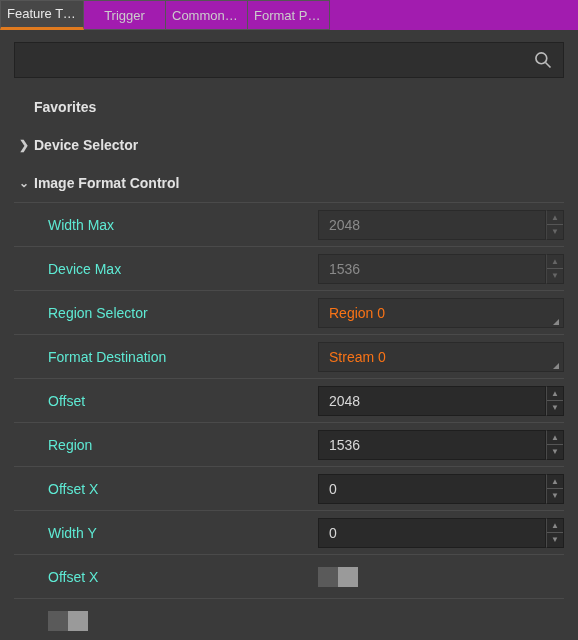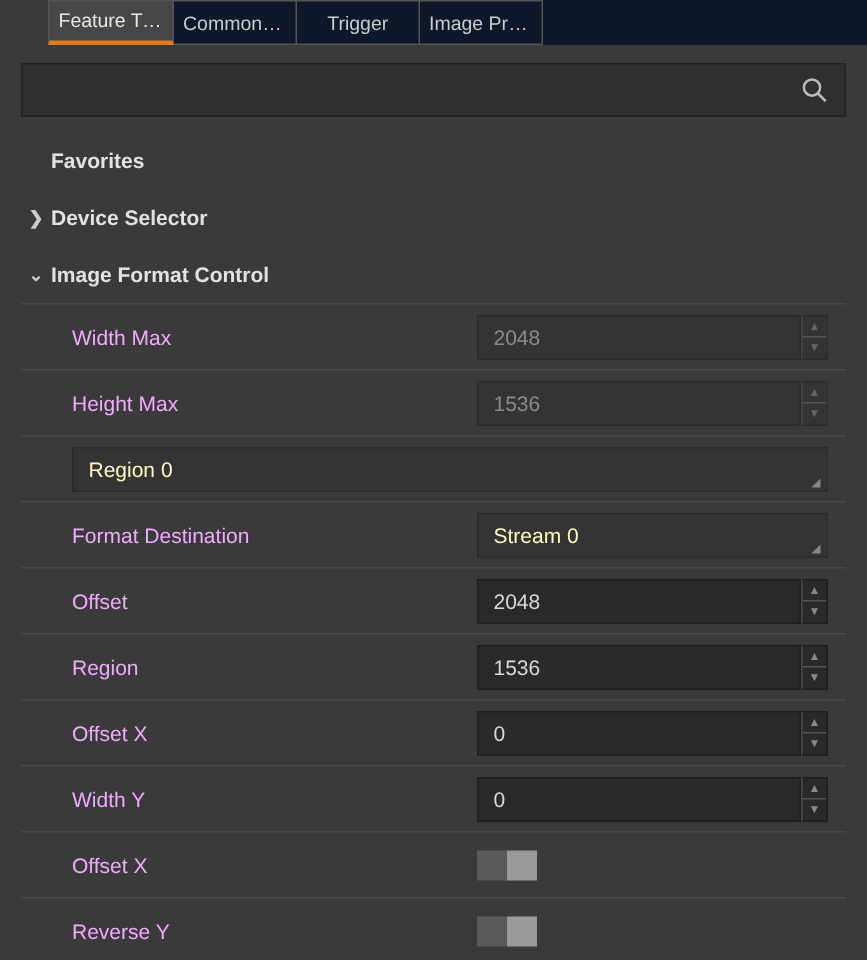"Feature Tree" .tabs { background: #0f172a -> #a21caf; margin-left: 32px -> none }
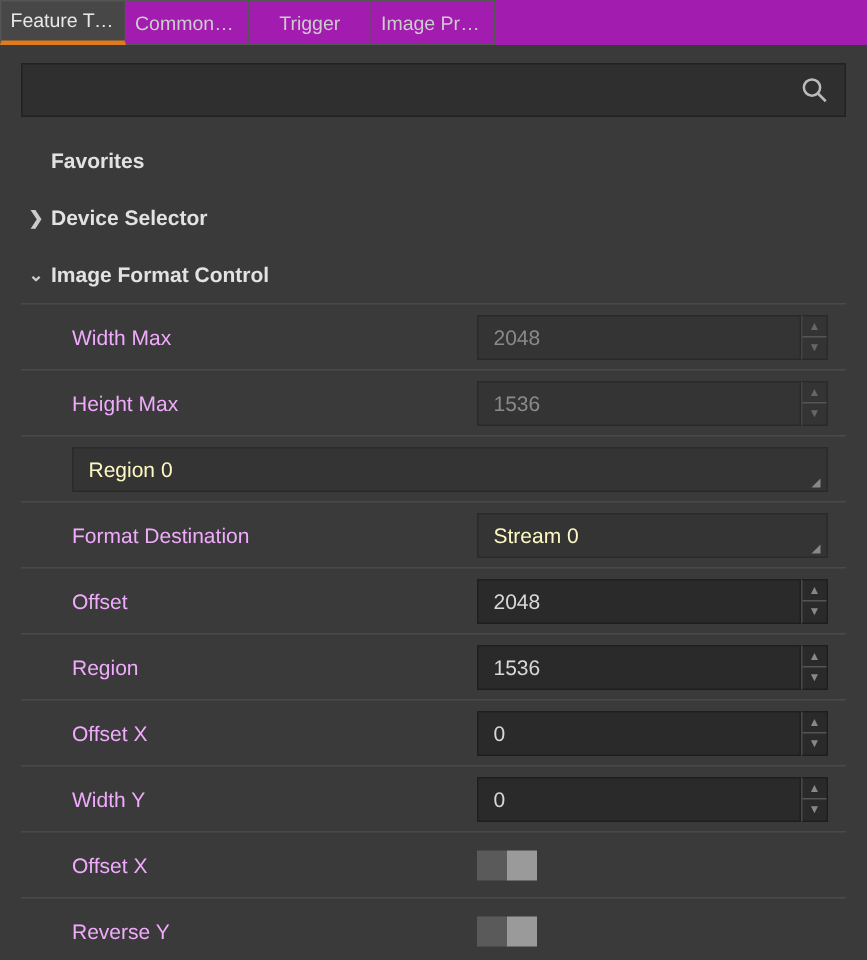"Common F..." div.tab { order: before "Trigger" -> after "Trigger" }
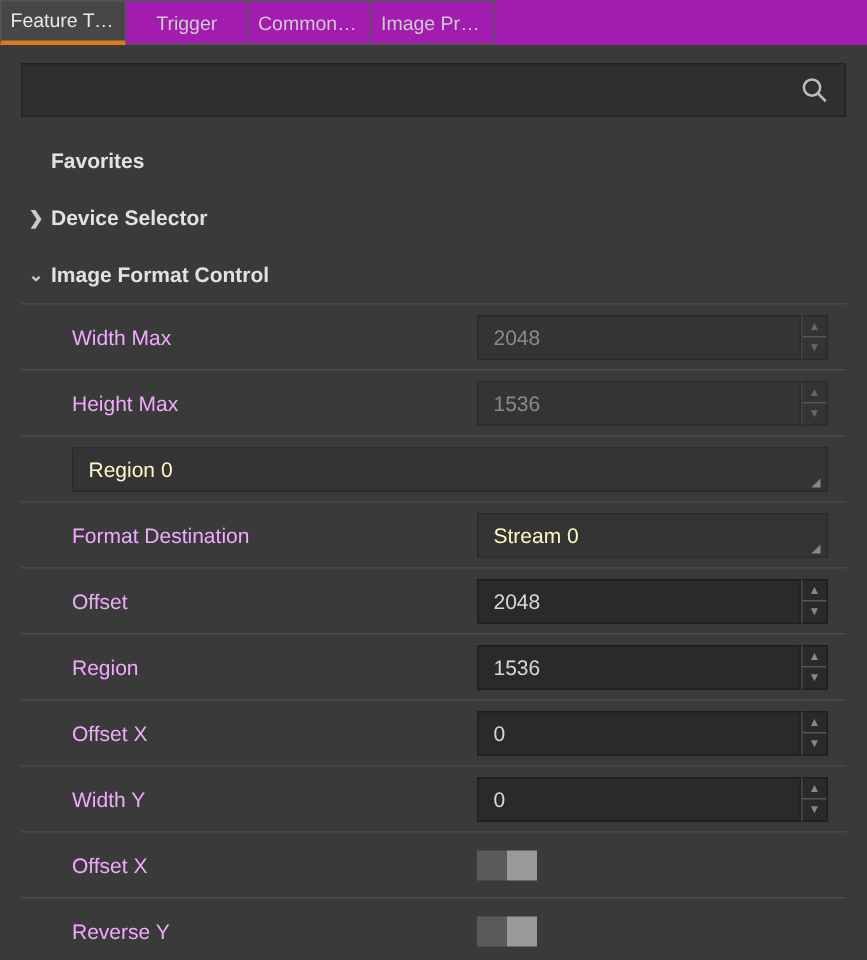"Image Pro..." div.tab { text: Image -> Format }
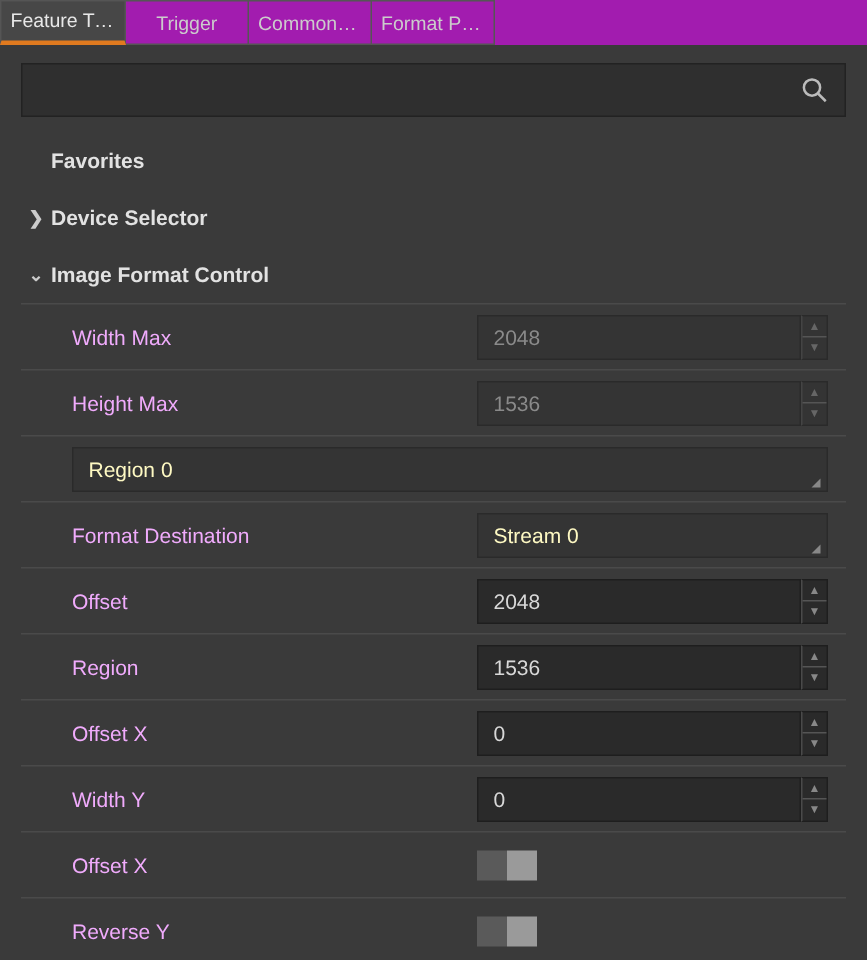"Width Max" .prop-label { color: #f0abfc -> #5eead4 }
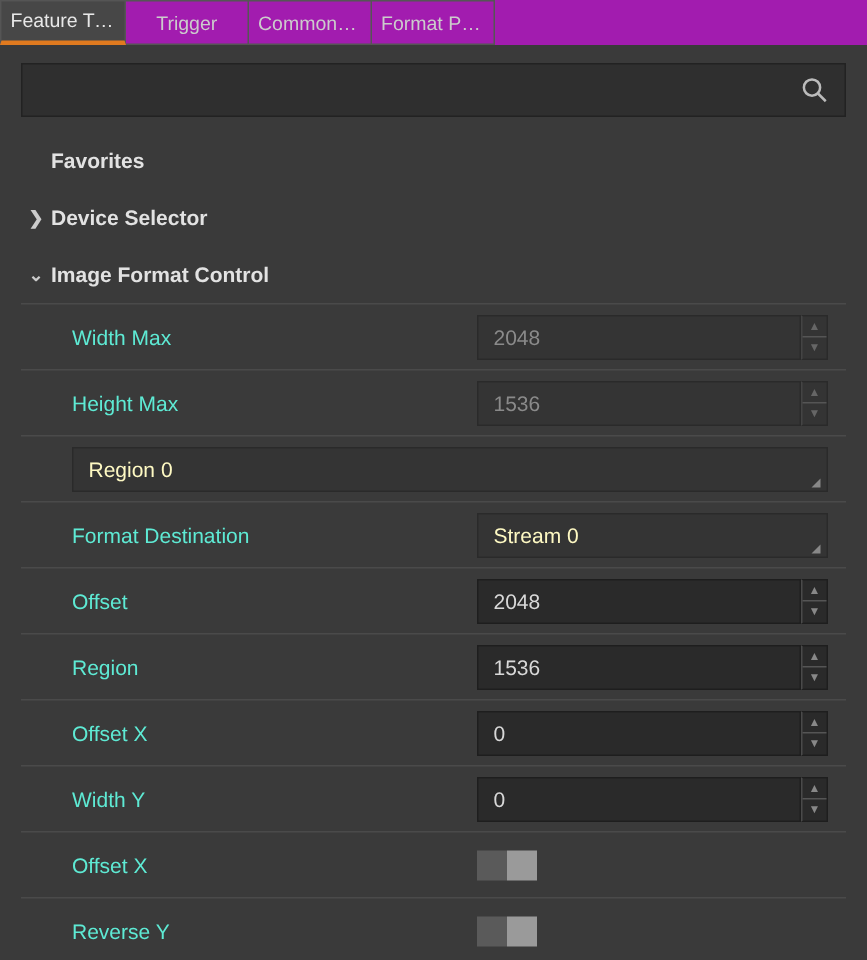"2048" .prop-value { margin-right: 12px -> 0 }
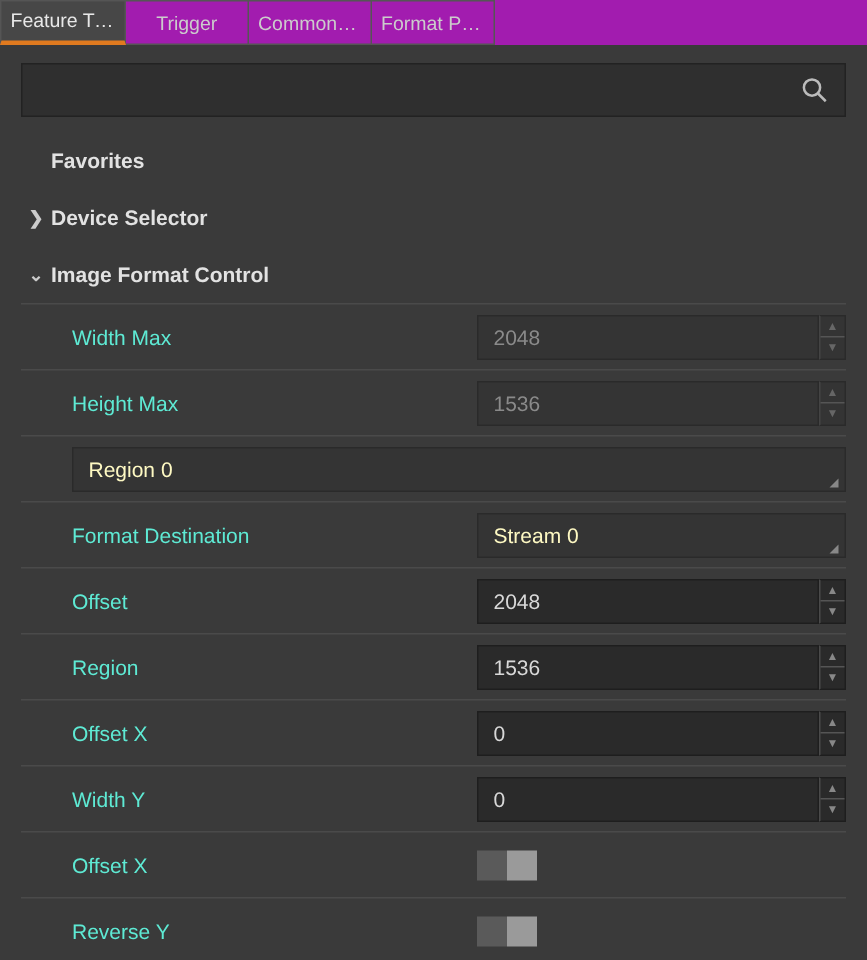"Height Max" div.prop-label { text: Height -> Device }
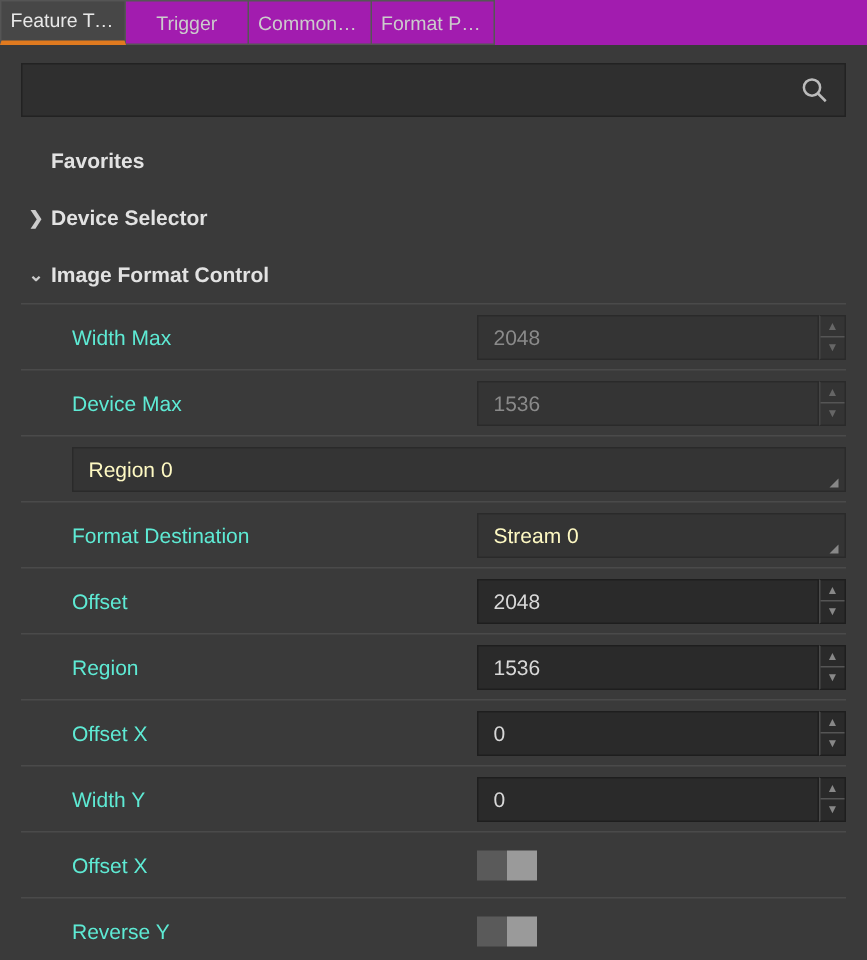"Region Selector" div.prop-label { html: none -> <div>Region Selector</div> }
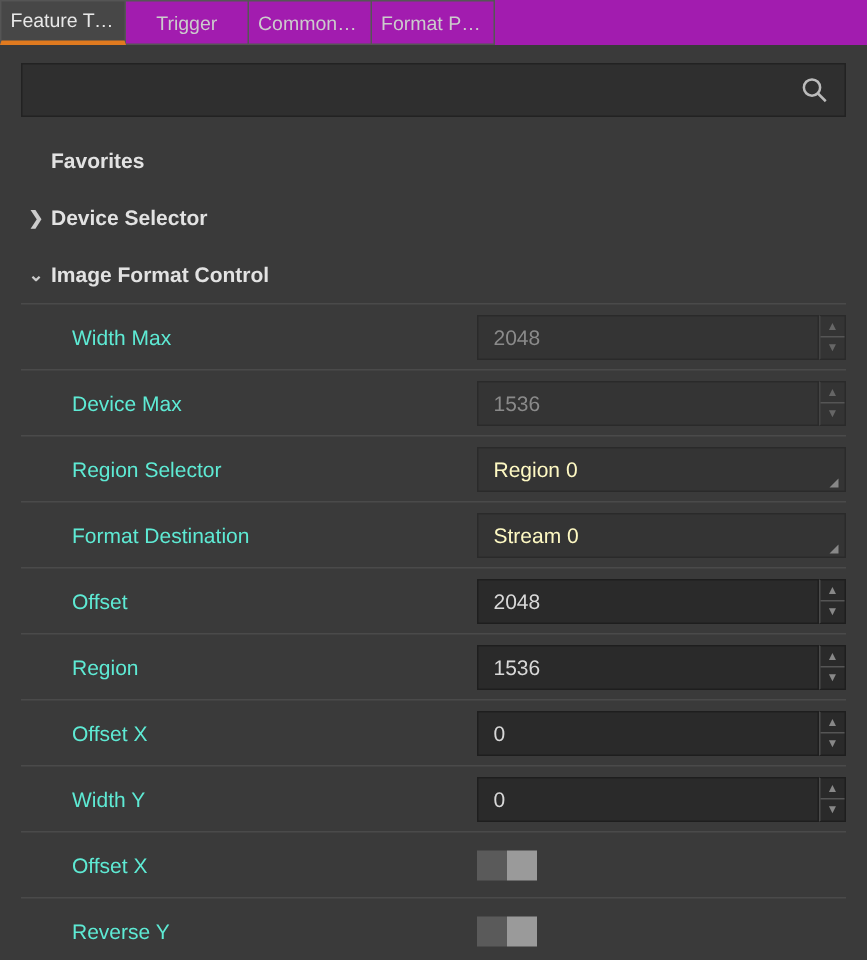"Region 0" .style-select .val-box { color: #fef9c3 -> #f97316 }
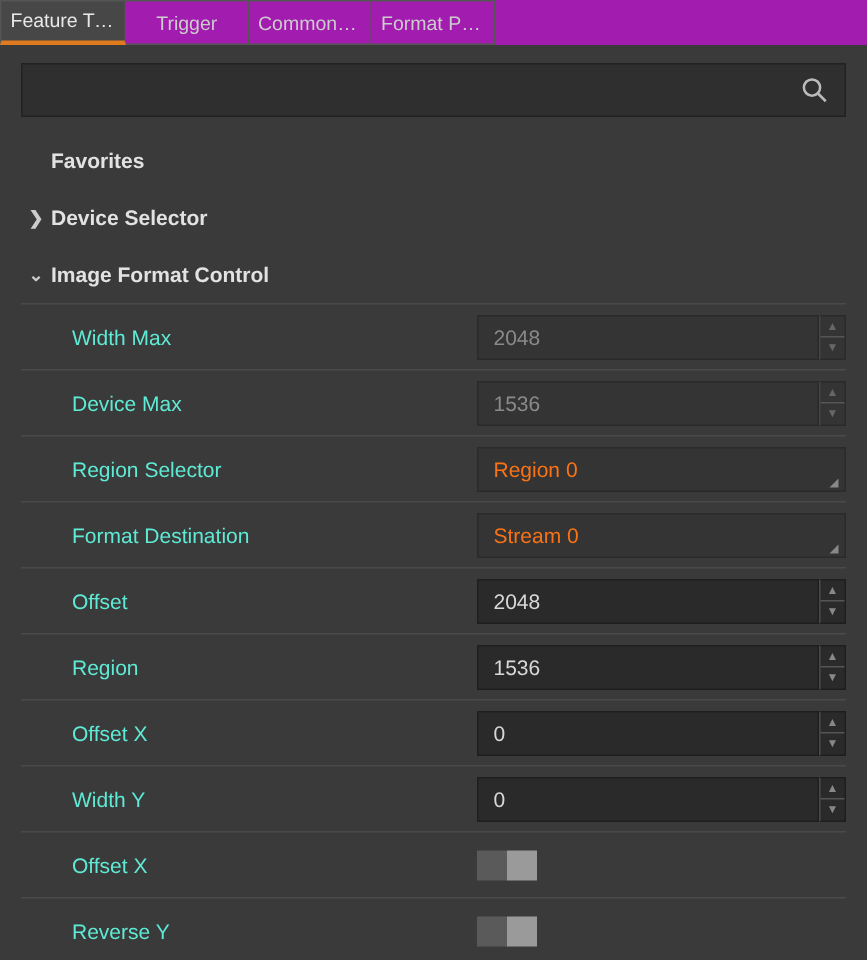"Reverse Y" div.prop-label { html: <div>Reverse Y</div> -> none }
